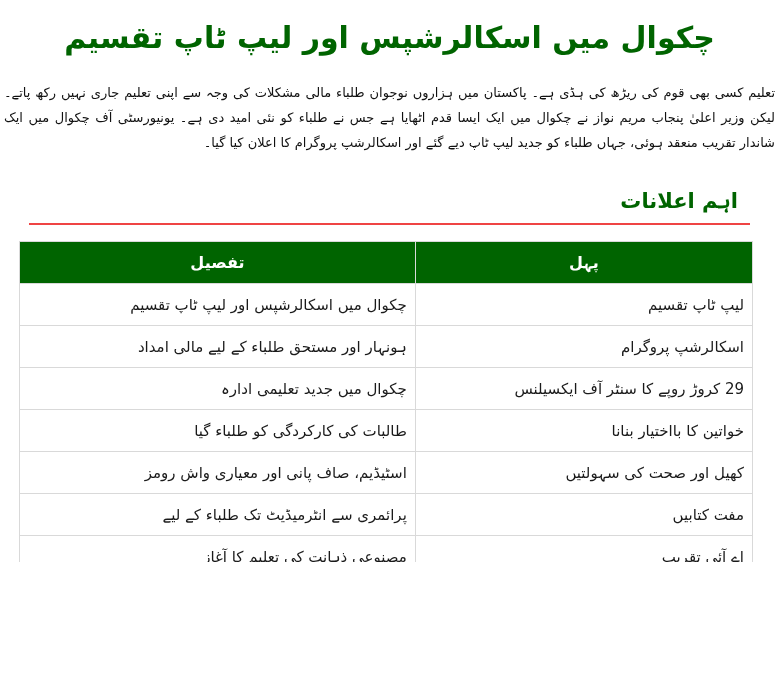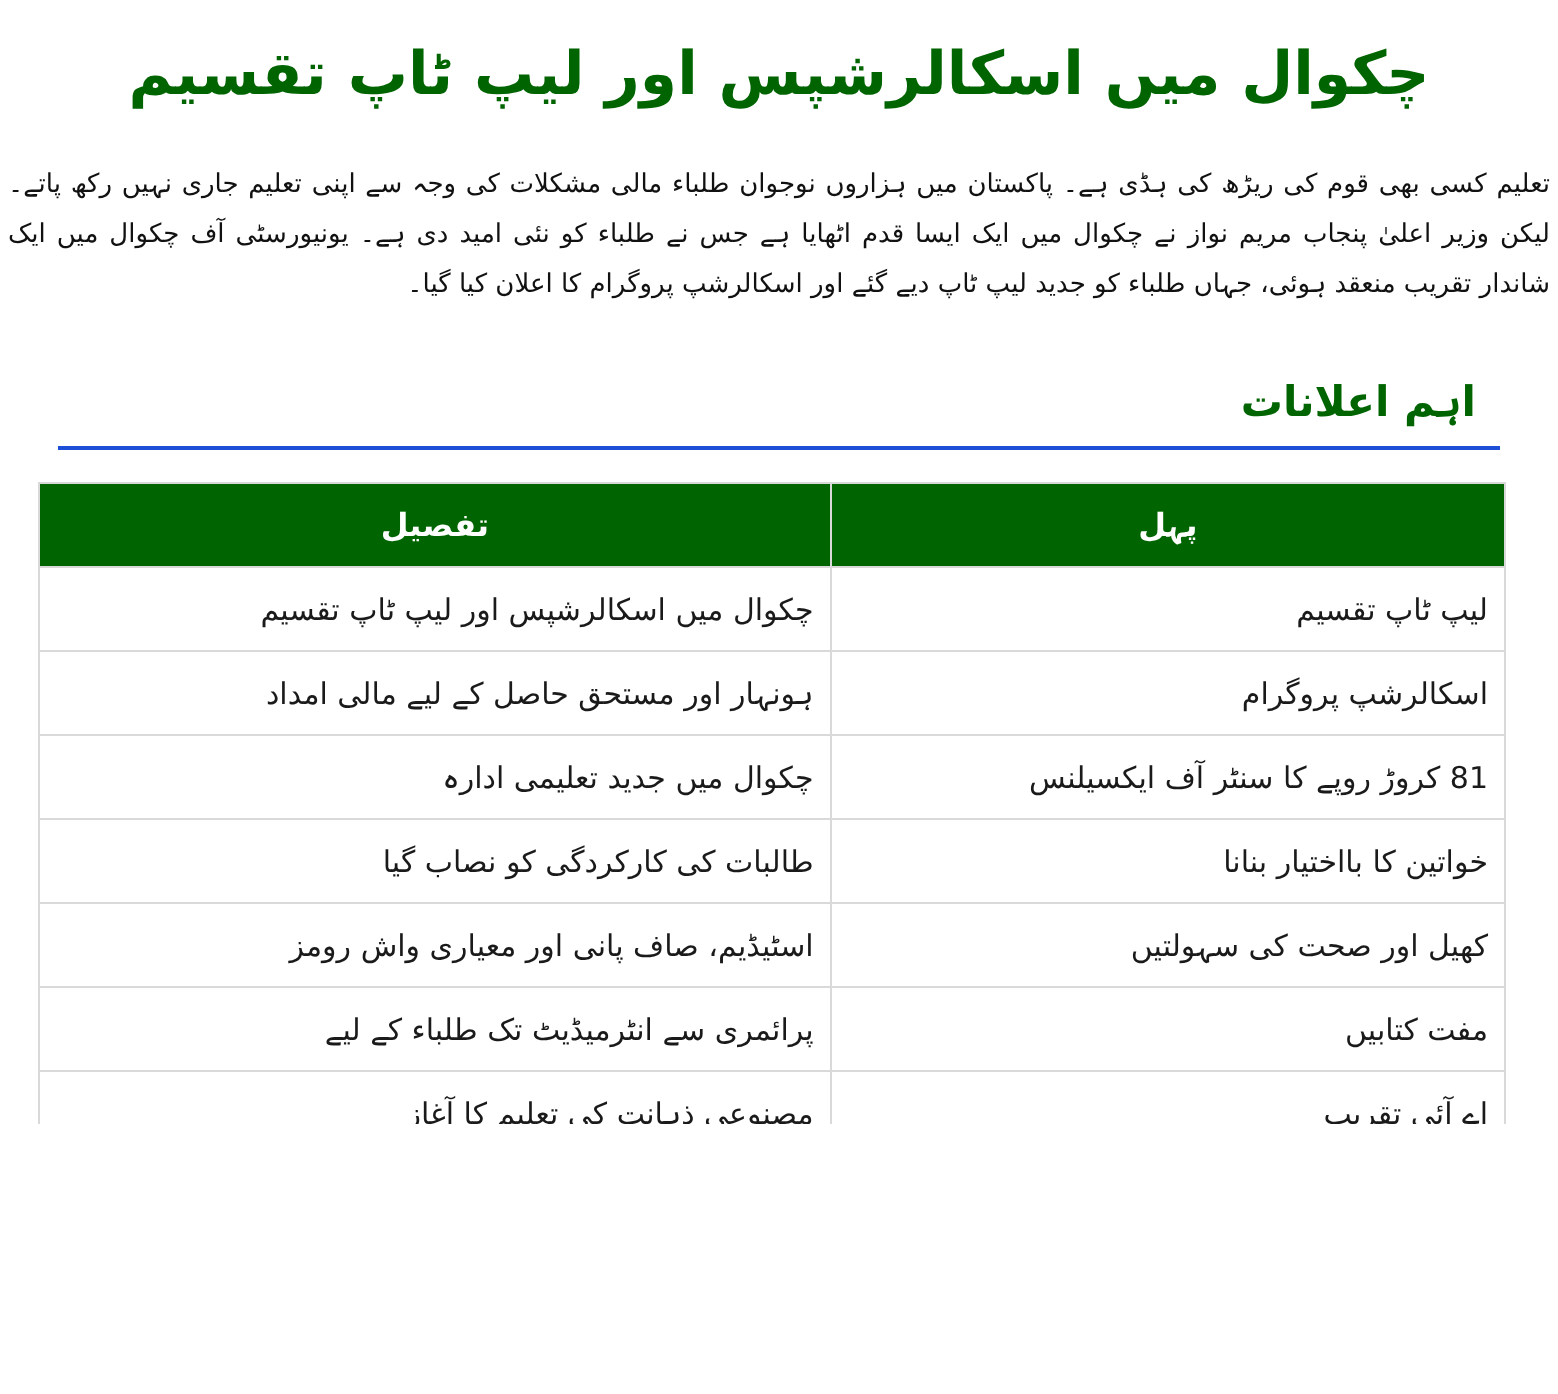"اہم اعلانات" .section-heading { border-bottom: 2px solid #1d4ed8 -> 2px solid #ef4444 }
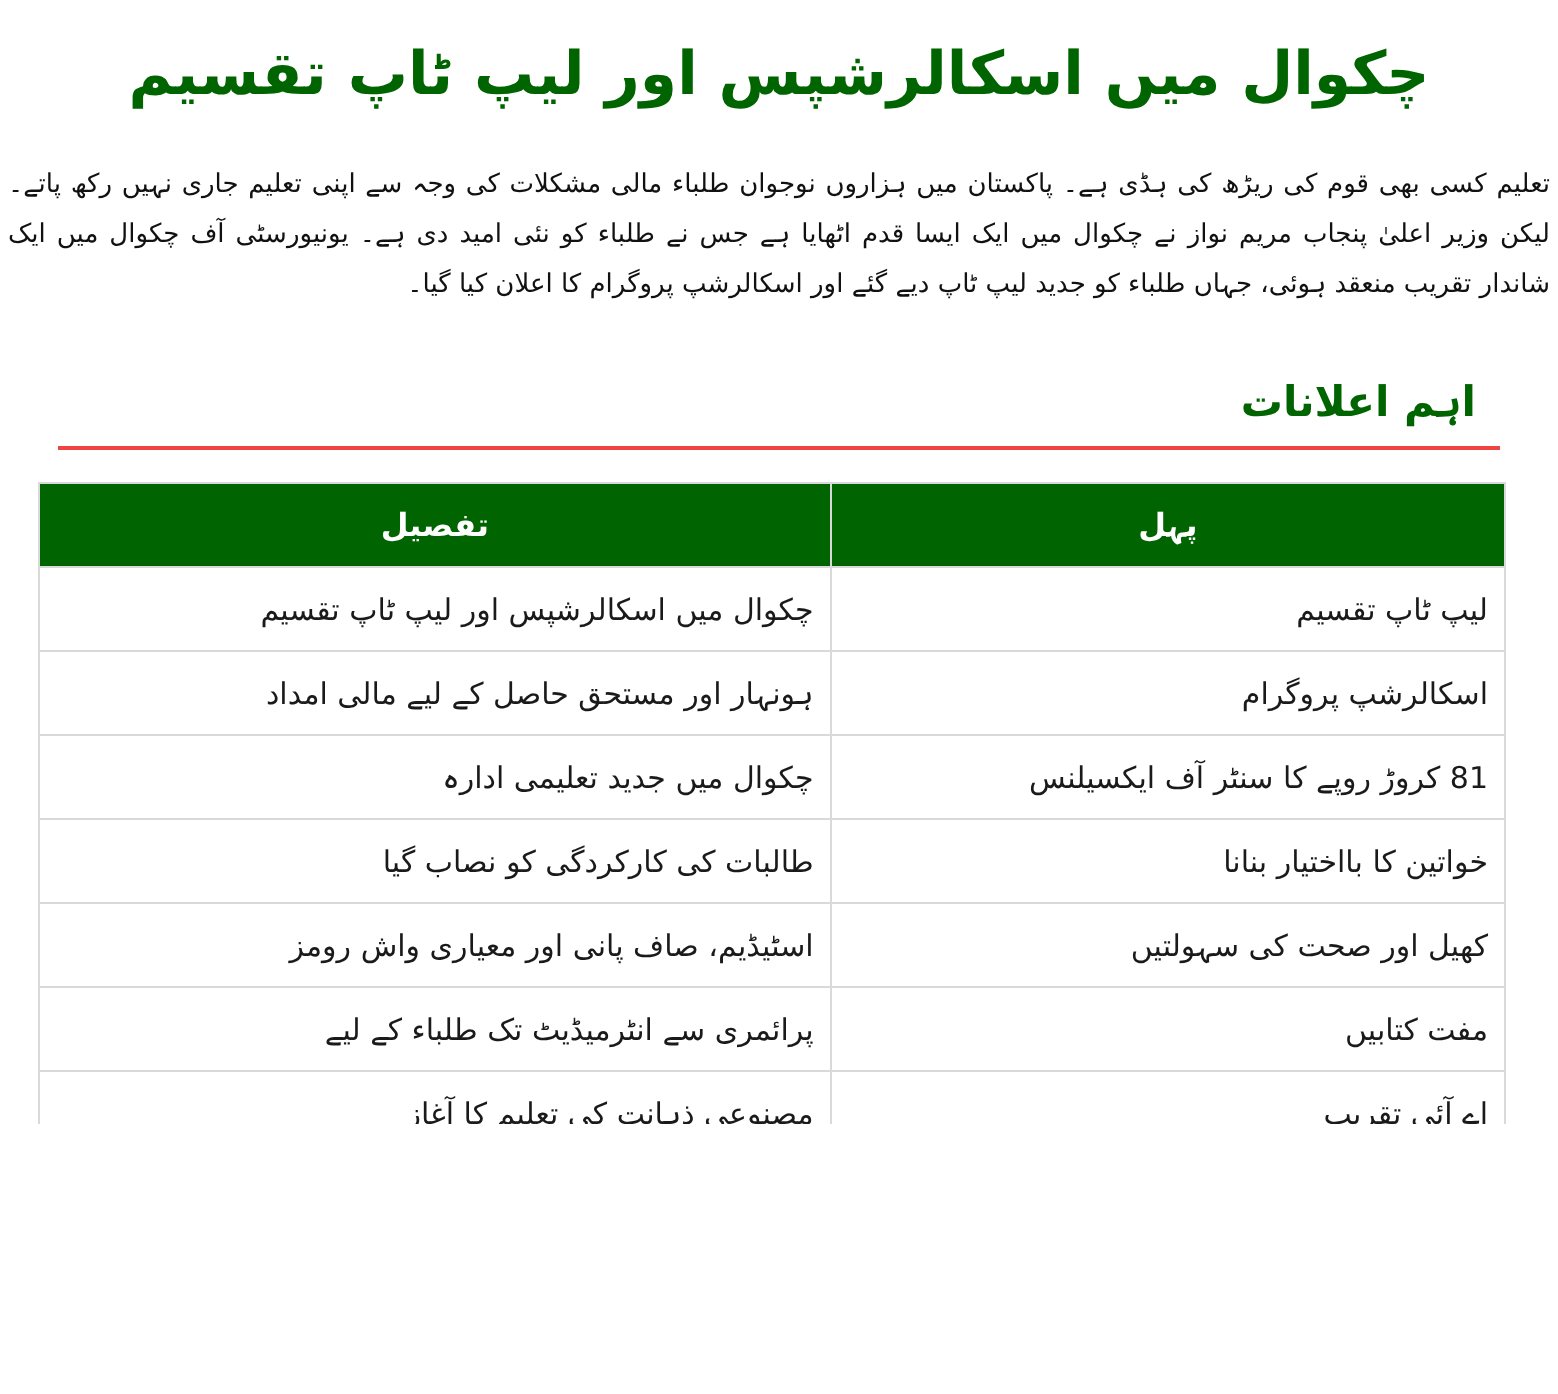"ہونہار اور مستحق حاصل کے" td { text: حاصل -> طلباء }
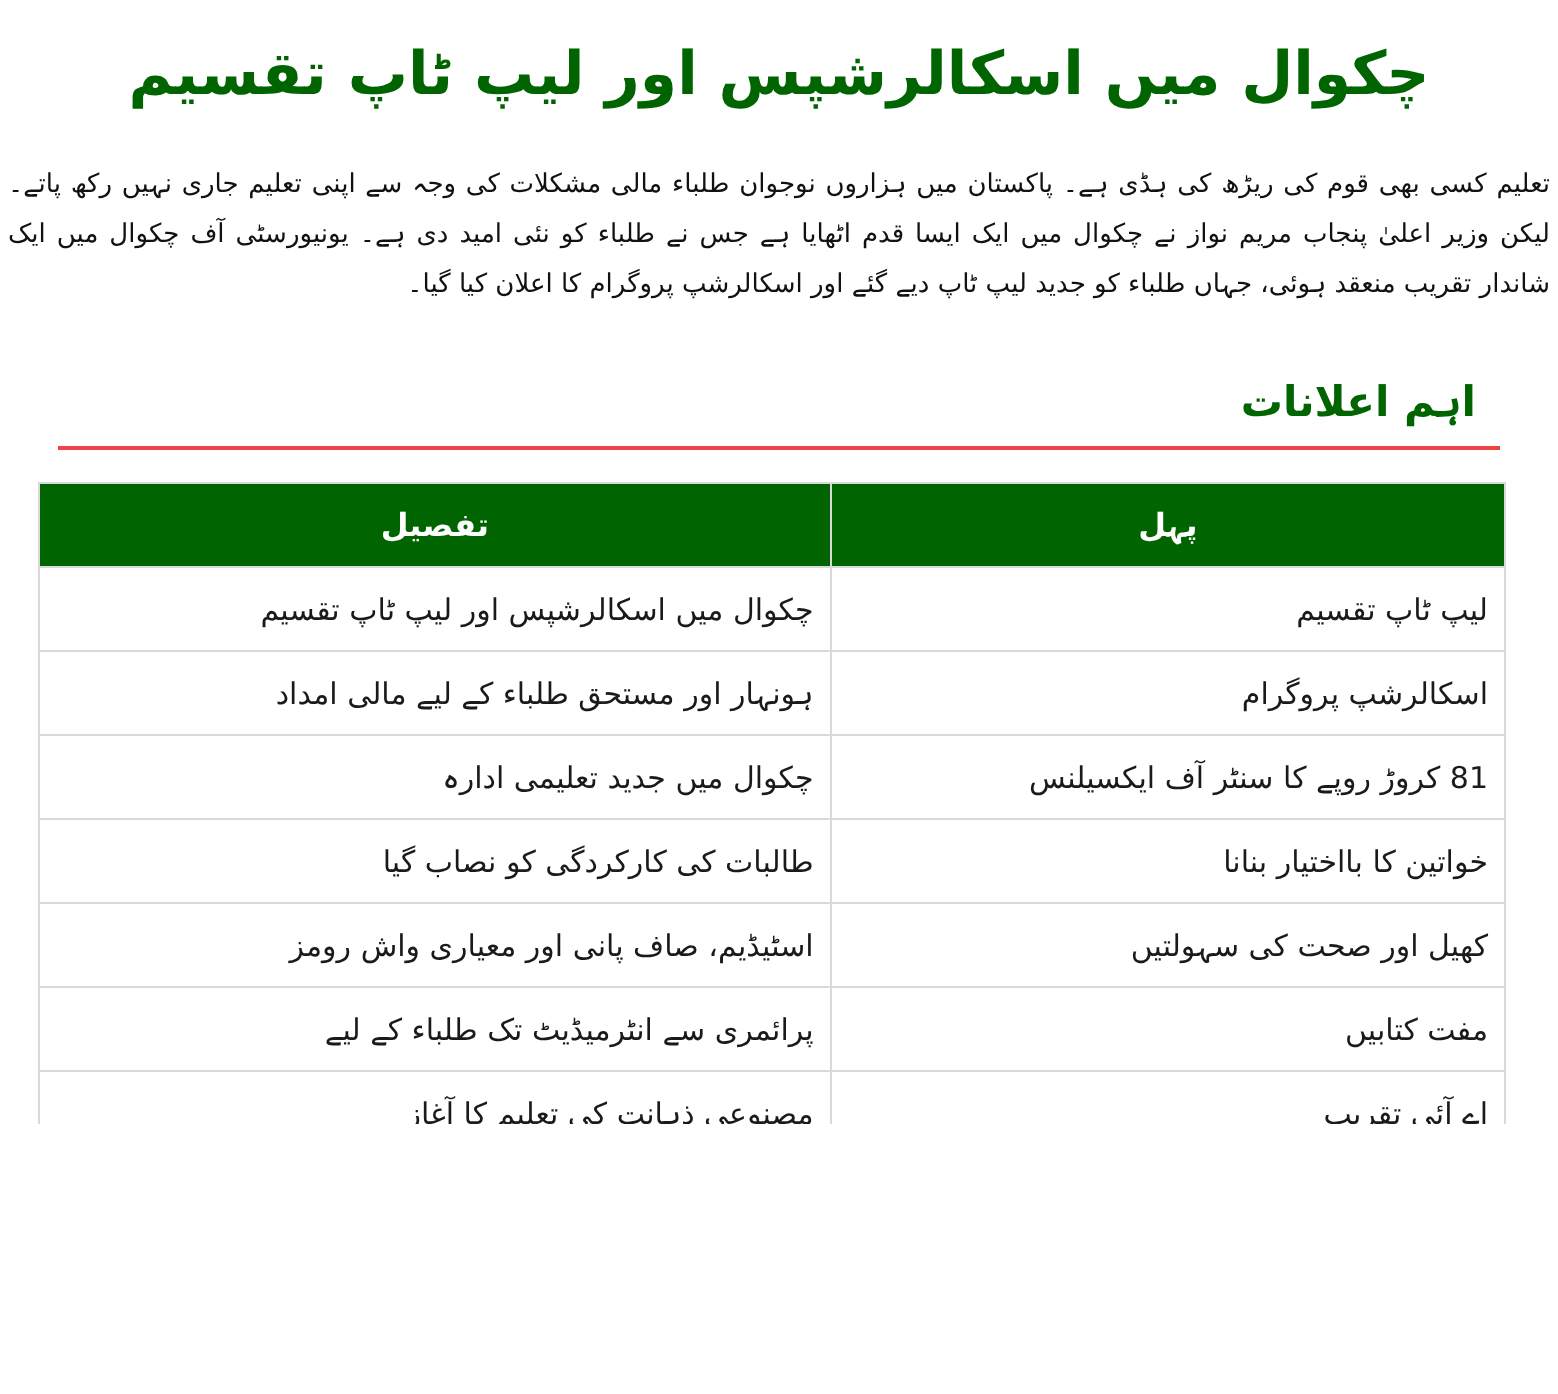"81 کروڑ روپے کا سنٹر" td { text: 81 -> 29 }
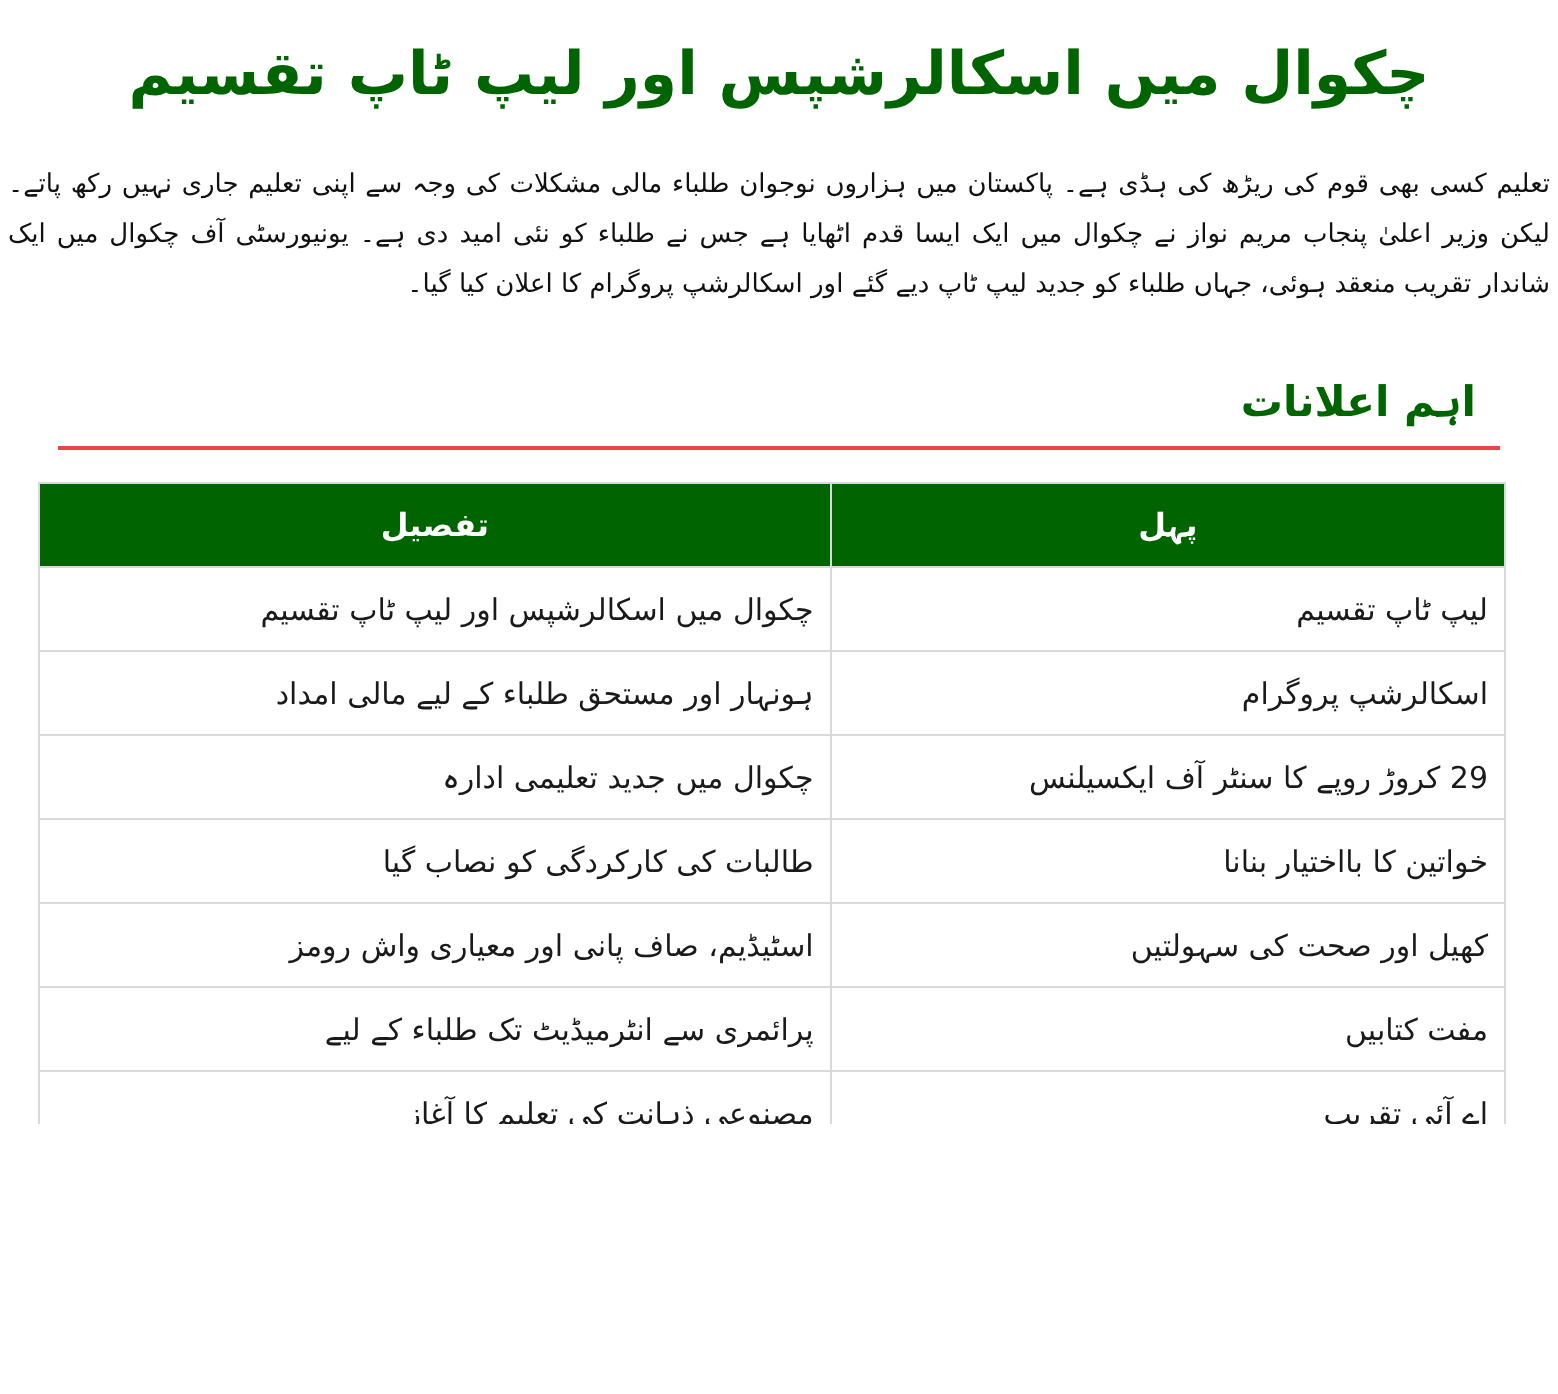"طالبات کی کارکردگی کو نصاب" td { text: نصاب -> طلباء }
